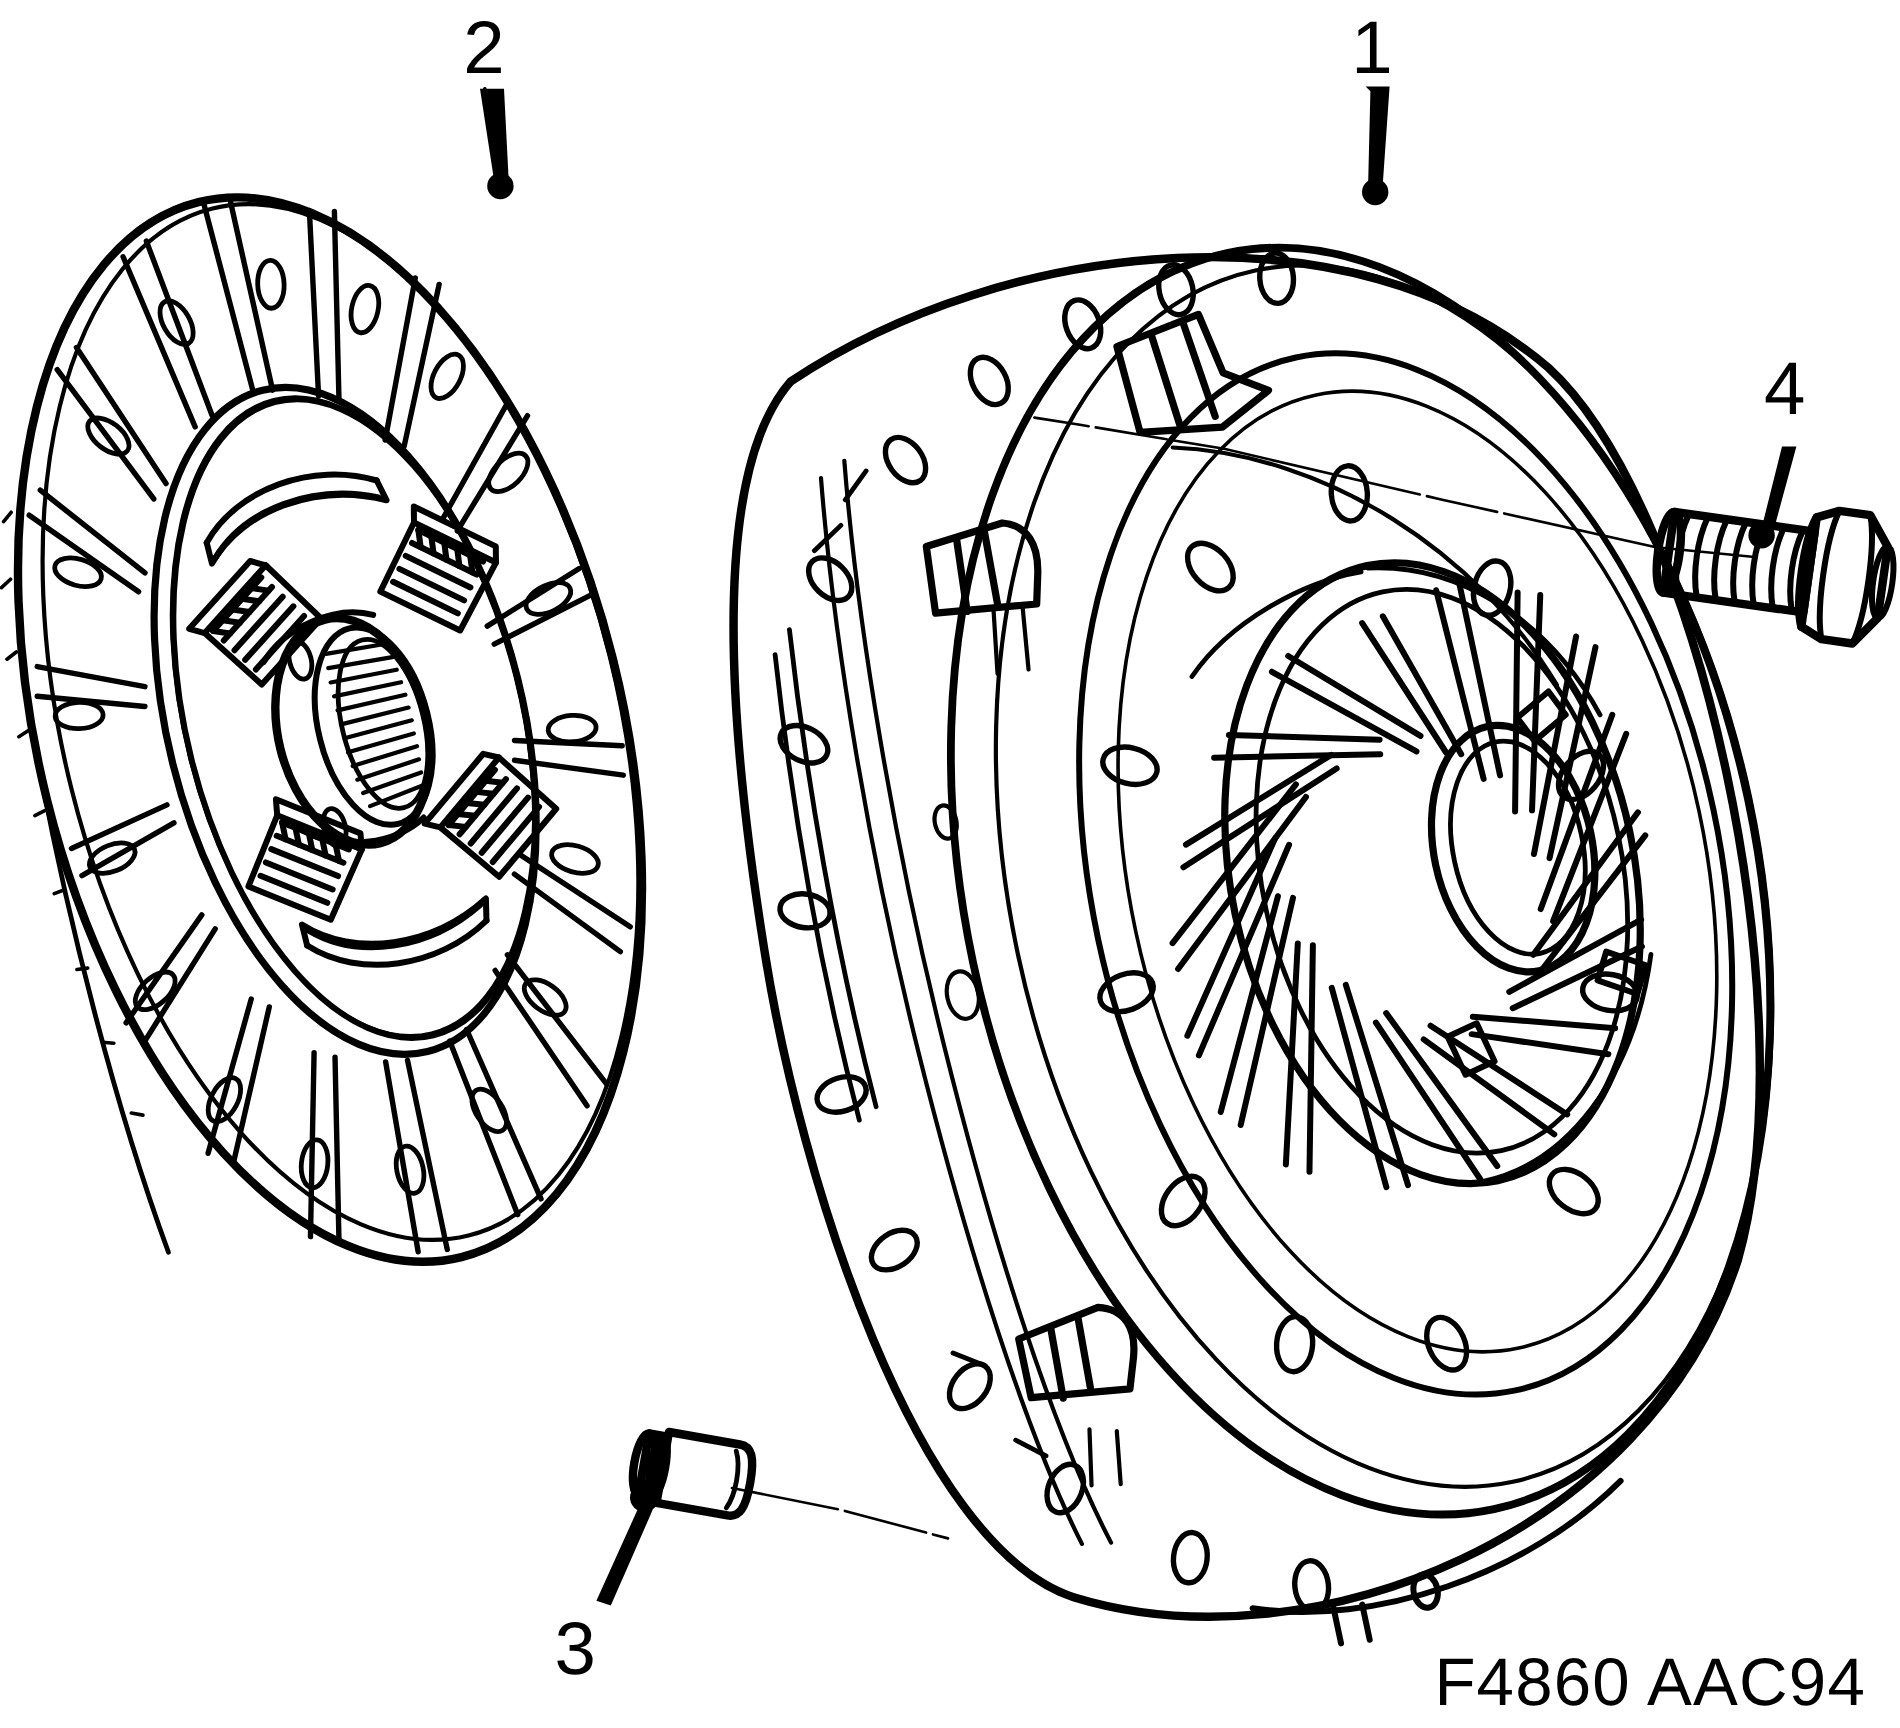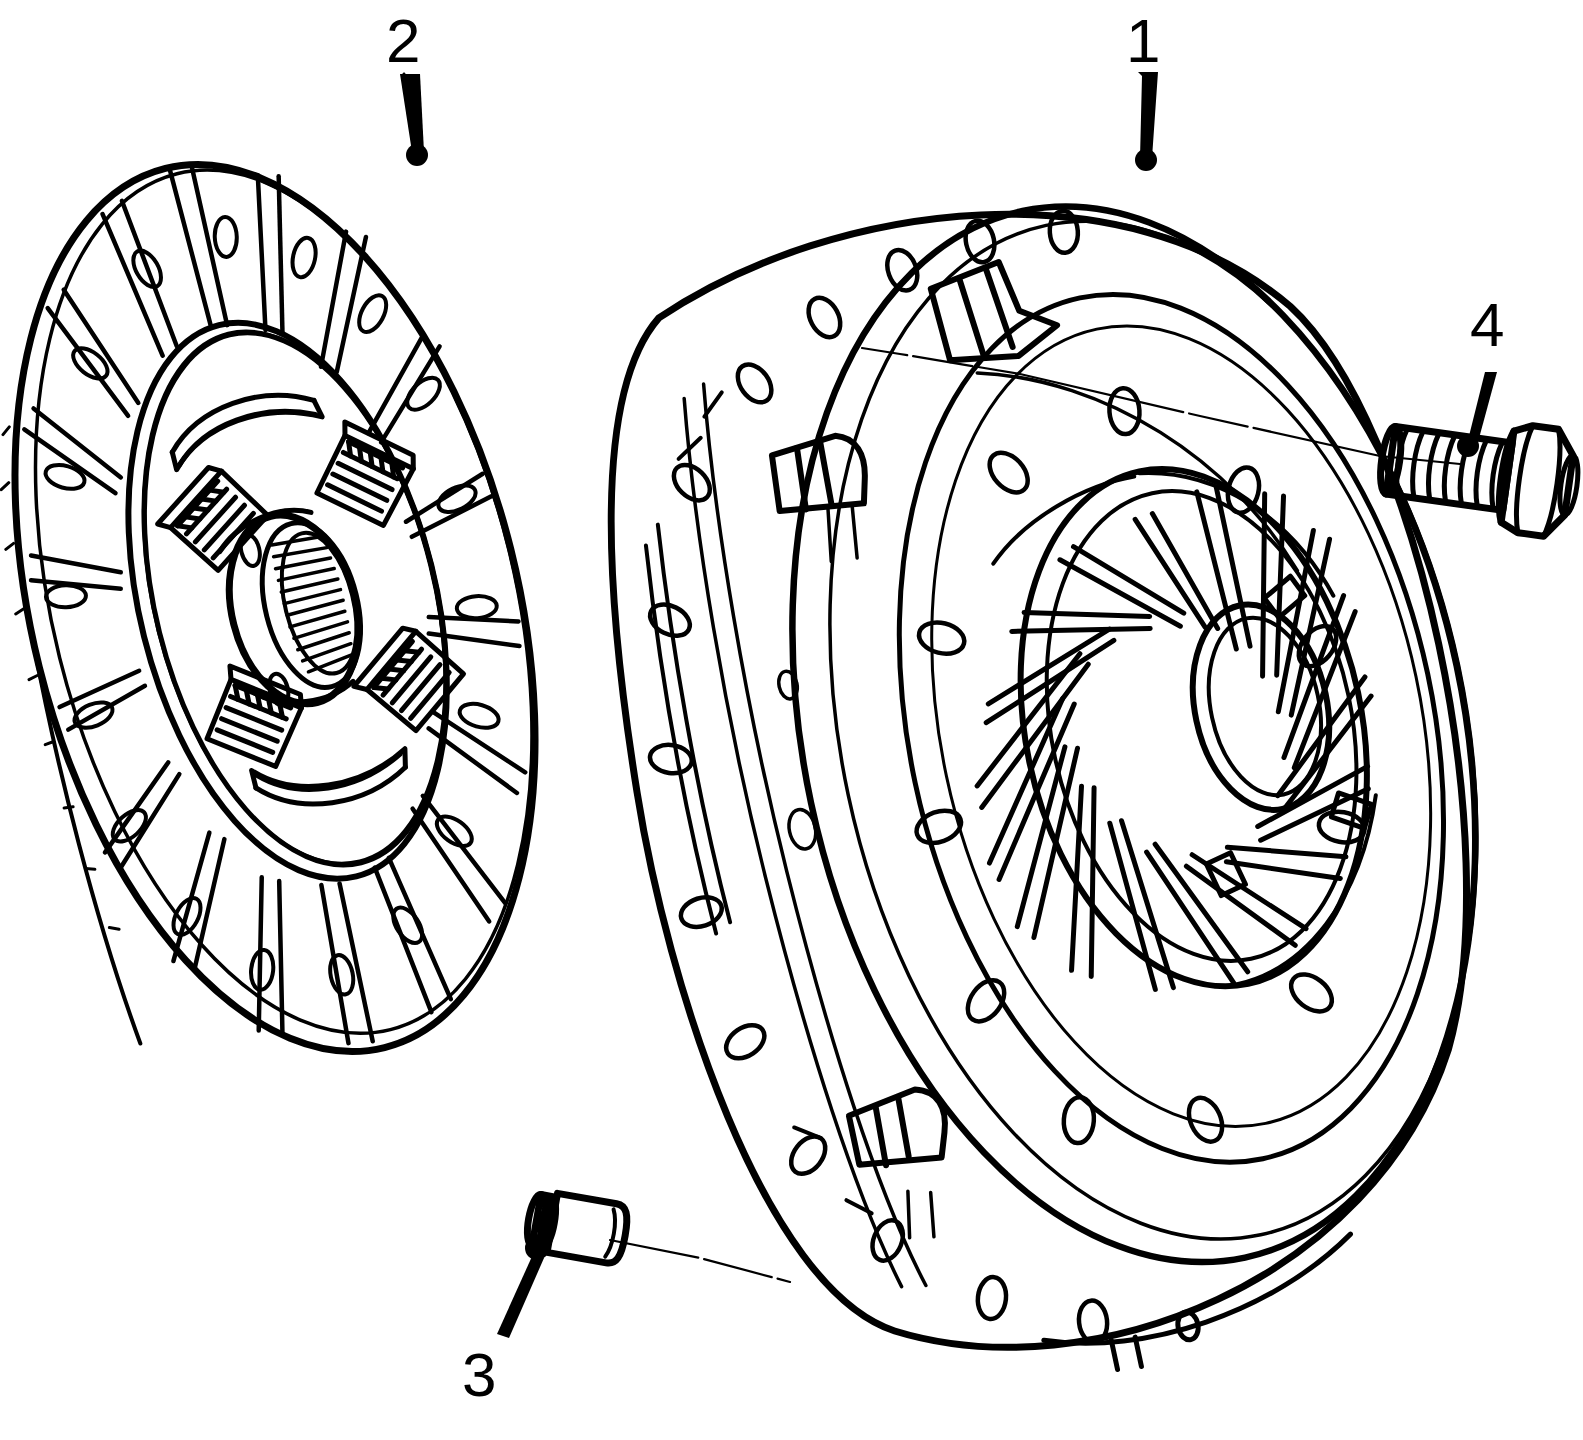"F4860 AAC94" div.caption { html: none -> <div>F4860 AAC94</div> }
